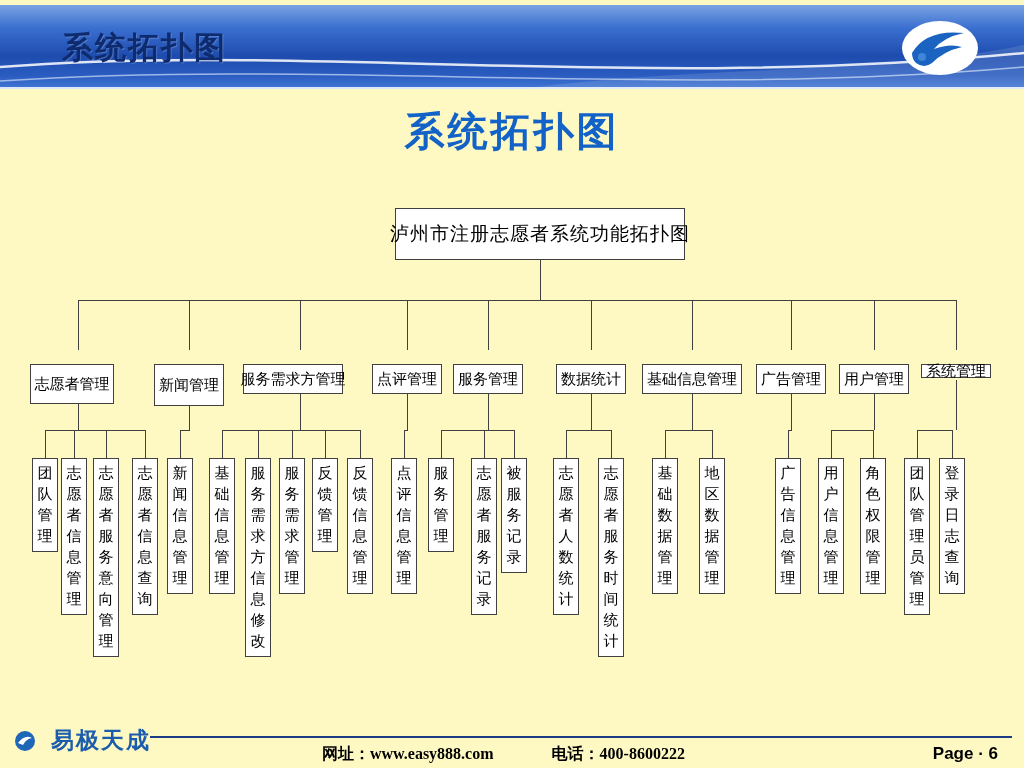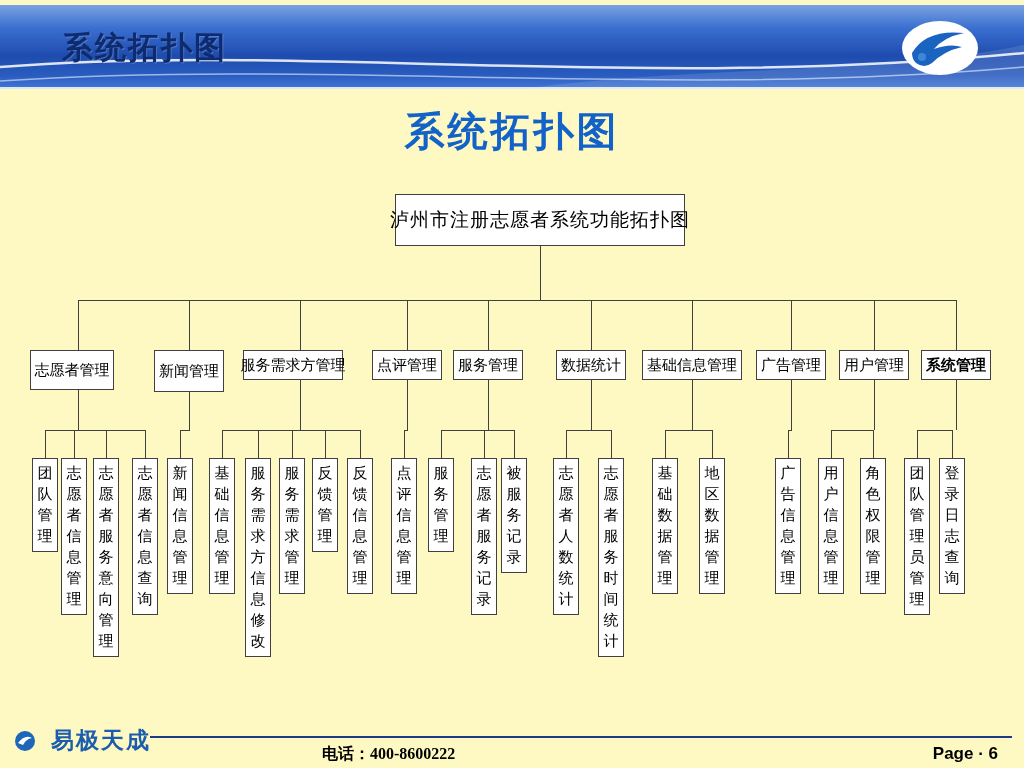"泸州市注册志愿者系统功能拓扑图" .hnode { margin-top: none -> 14px }
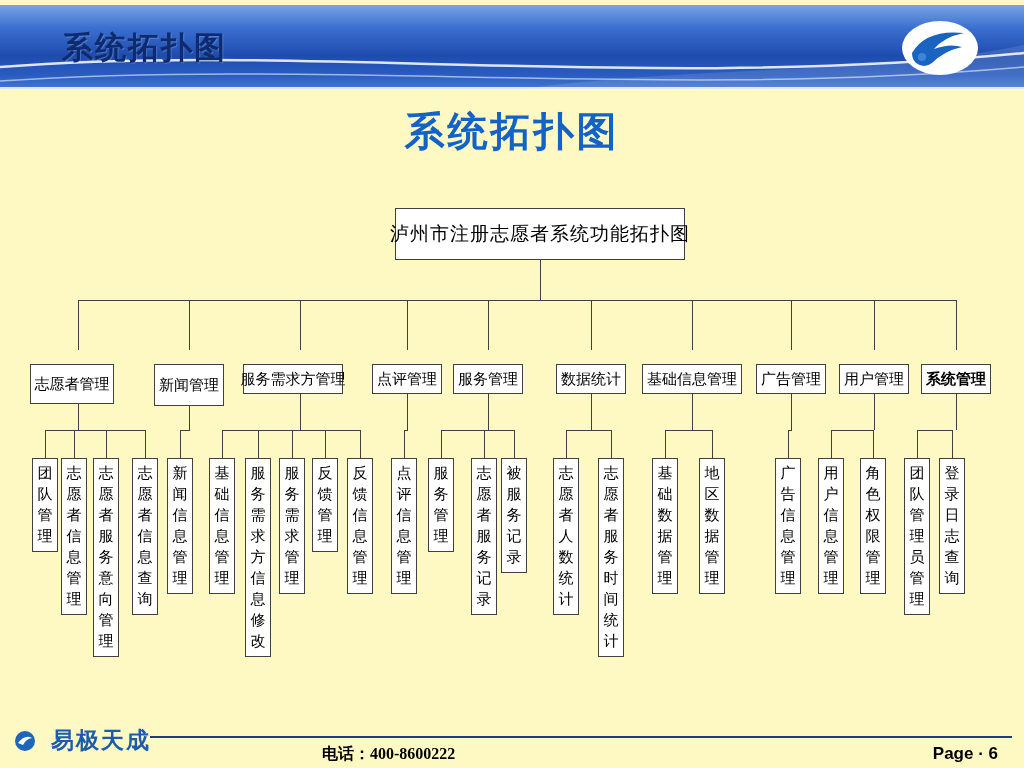"系统管理" div.hnode { font-weight: bold -> none; height: 30px -> 14px }
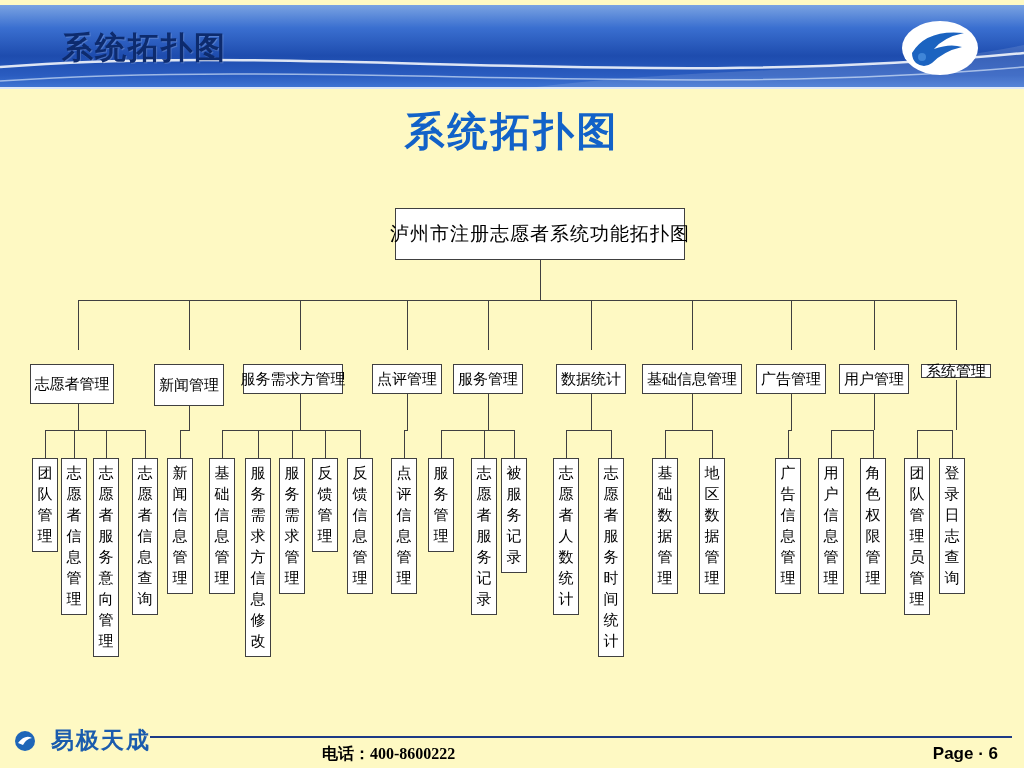"网址：www.easy888.com" span { html: none -> <span>网址：www.easy888.com</span> }
